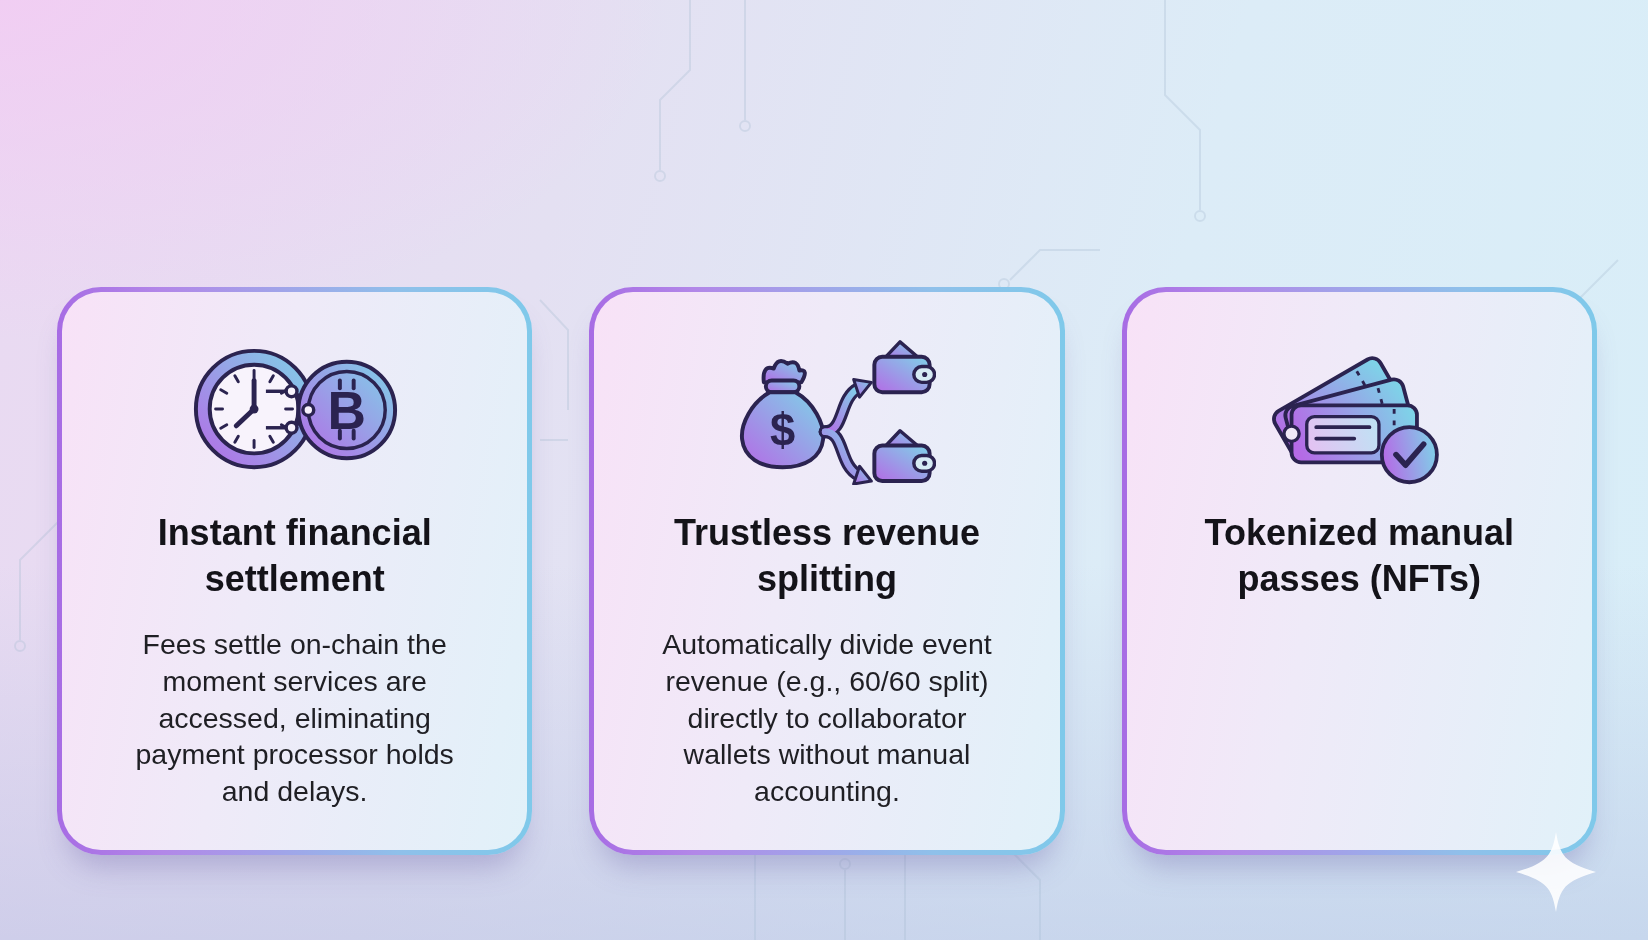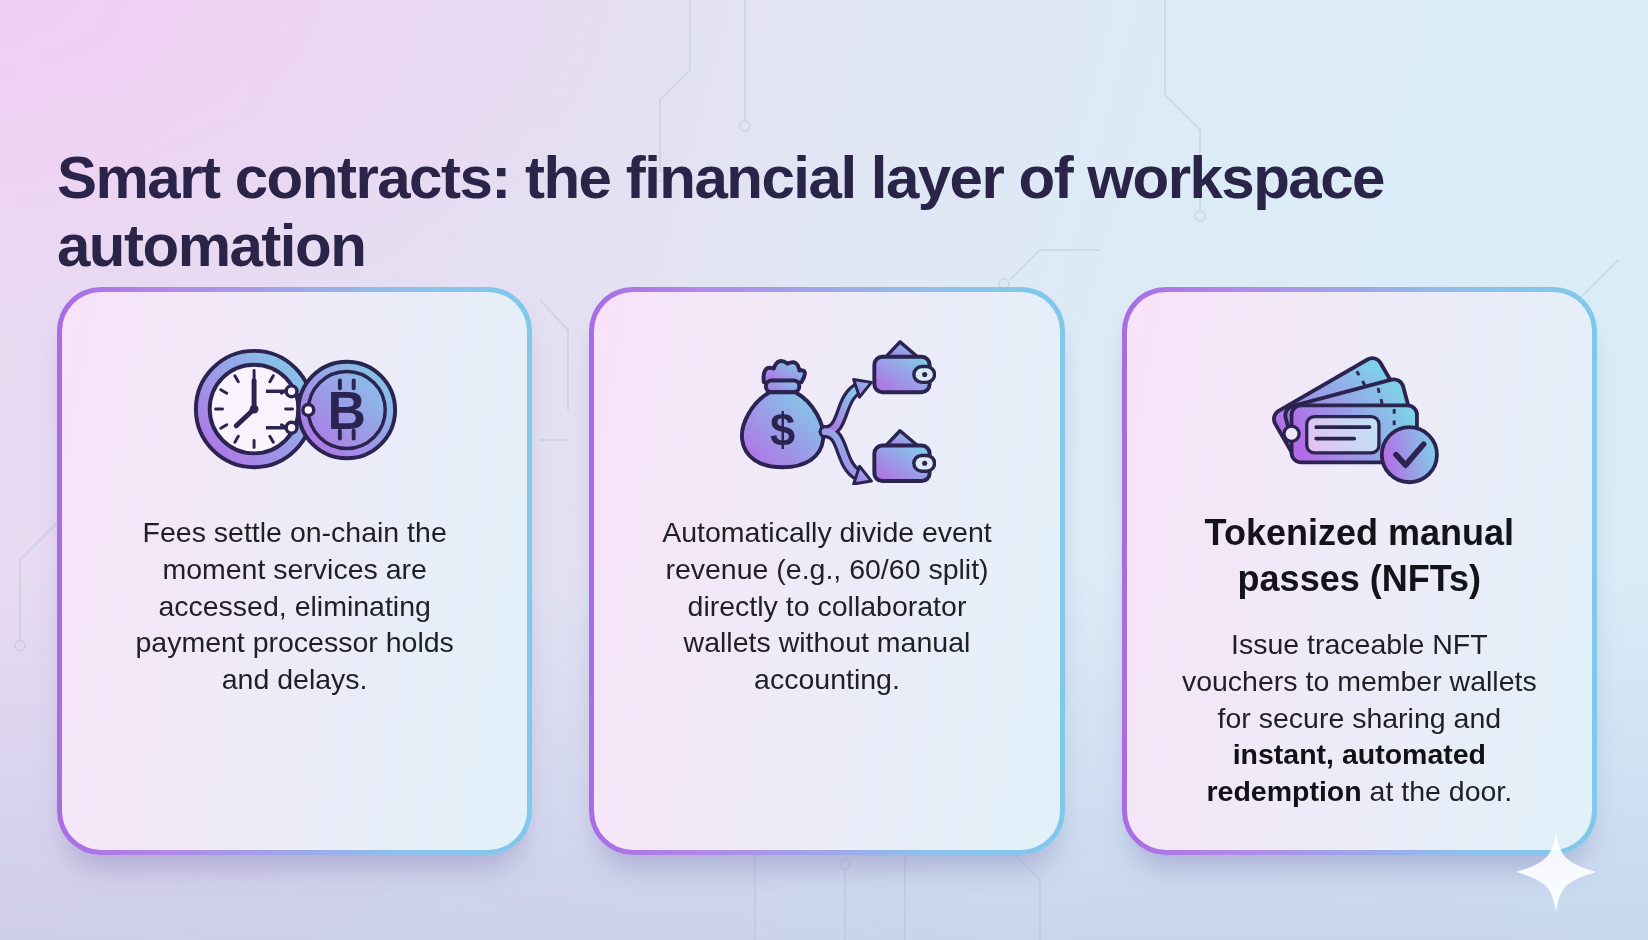"Smart contracts: the financial layer" h1.page-title { html: <h1>Smart contracts: the financial layer of workspace automation</h1> -> none }
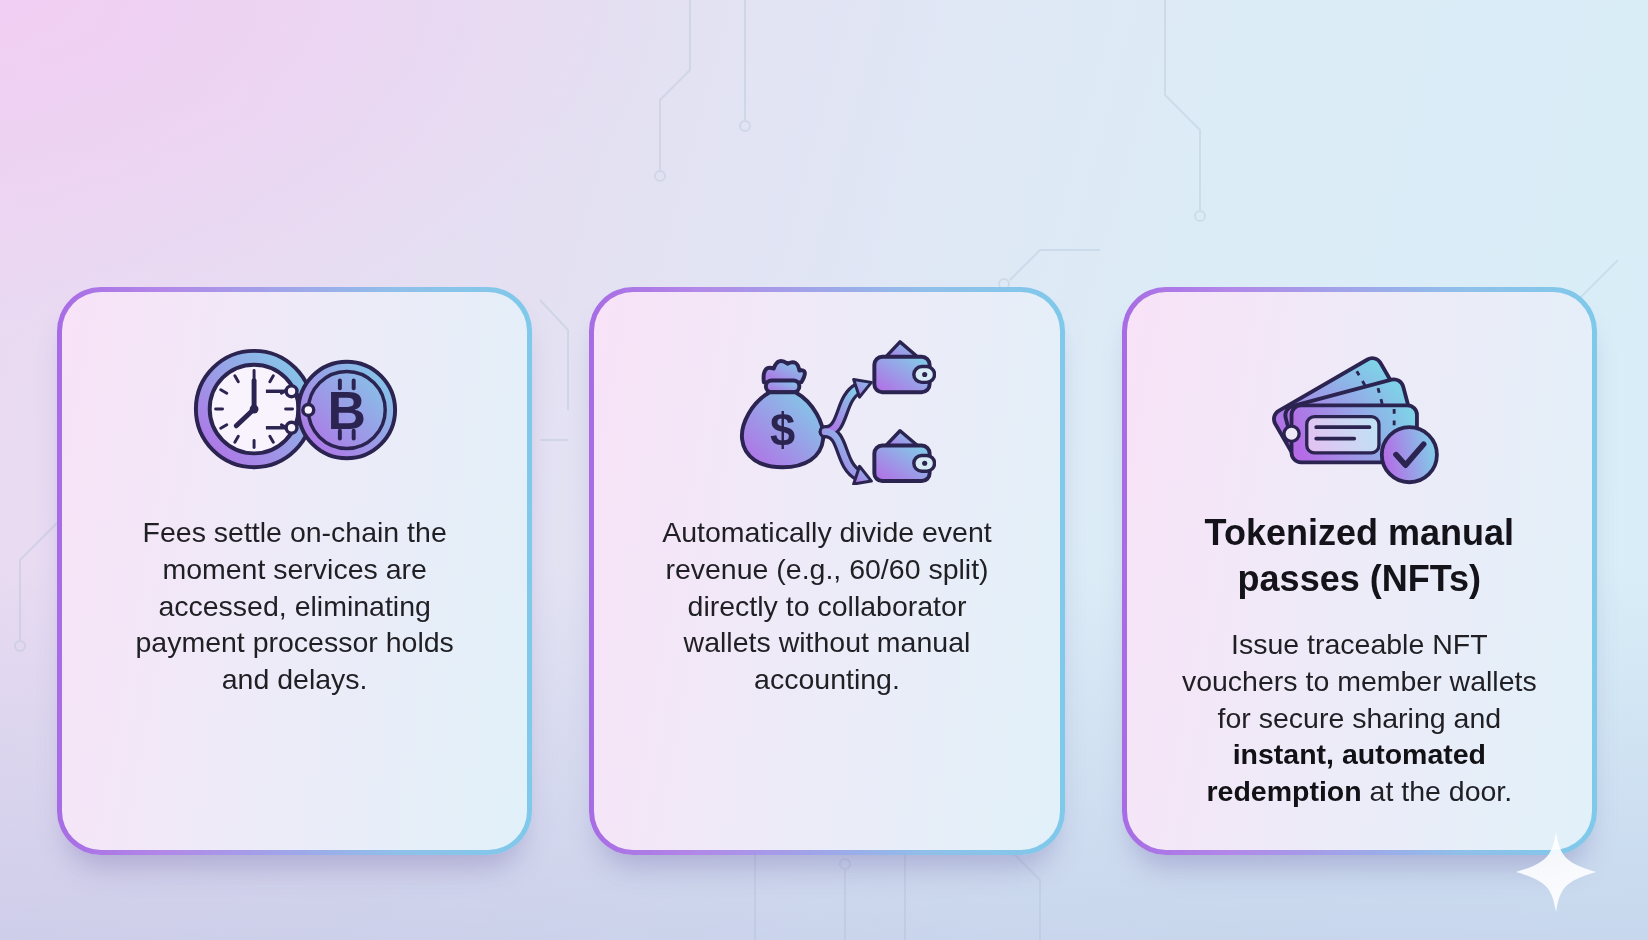"Instant financial settlement" h2.card-heading { html: none -> <h2>Instant financial settlement</h2> }
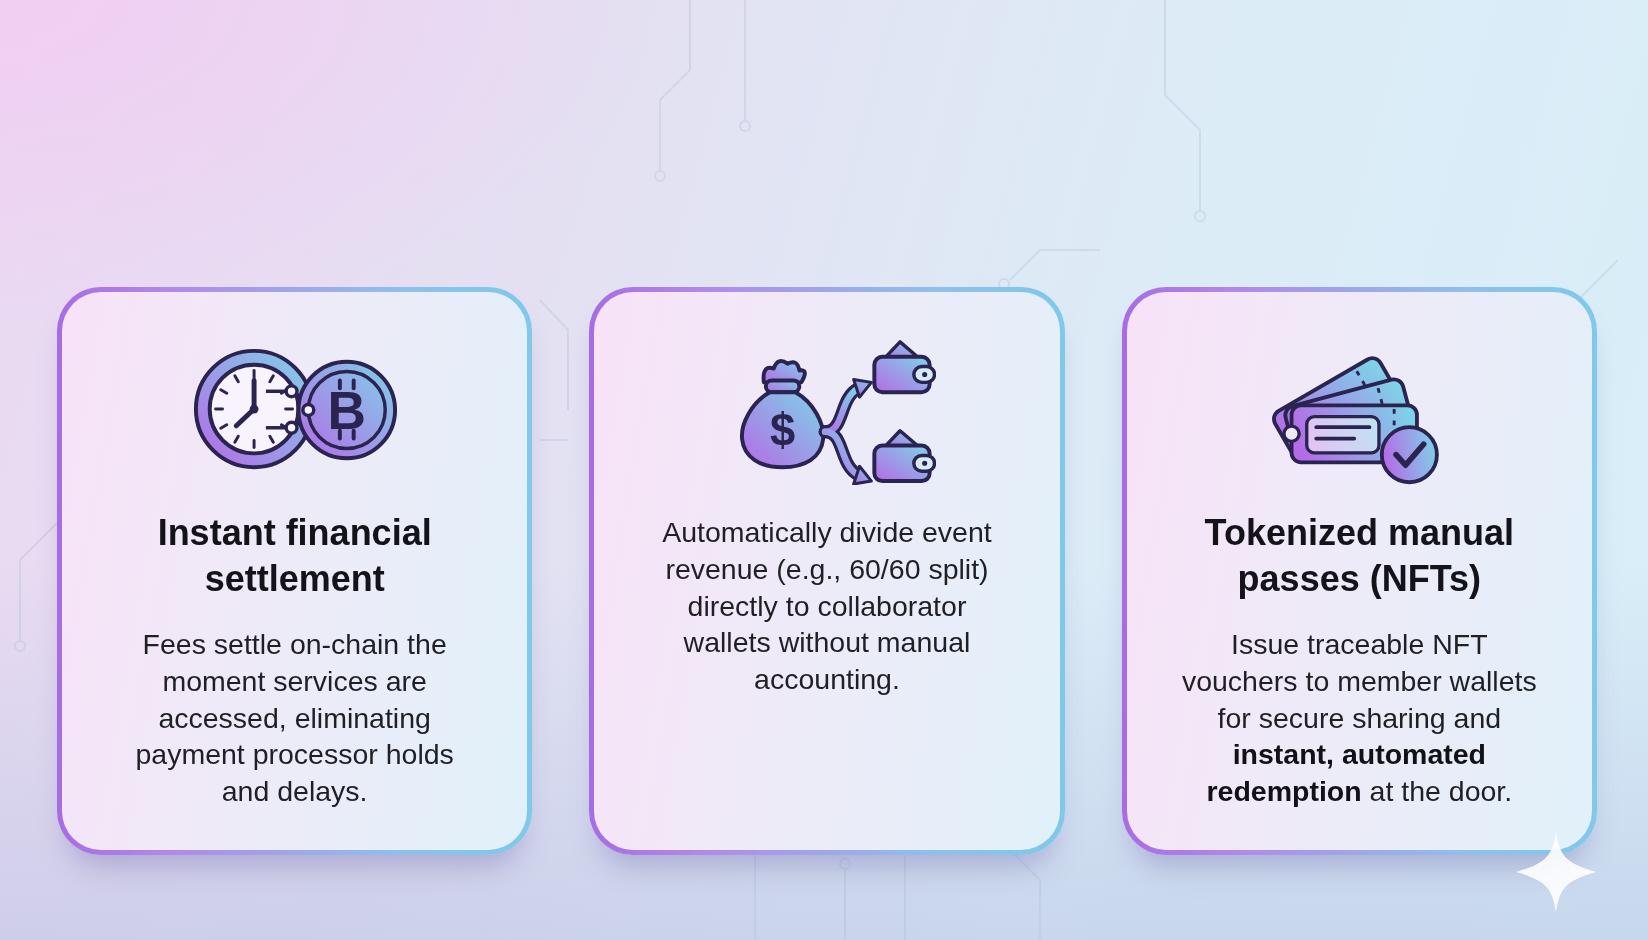"Trustless revenue splitting" h2.card-heading { html: none -> <h2>Trustless revenue splitting</h2> }
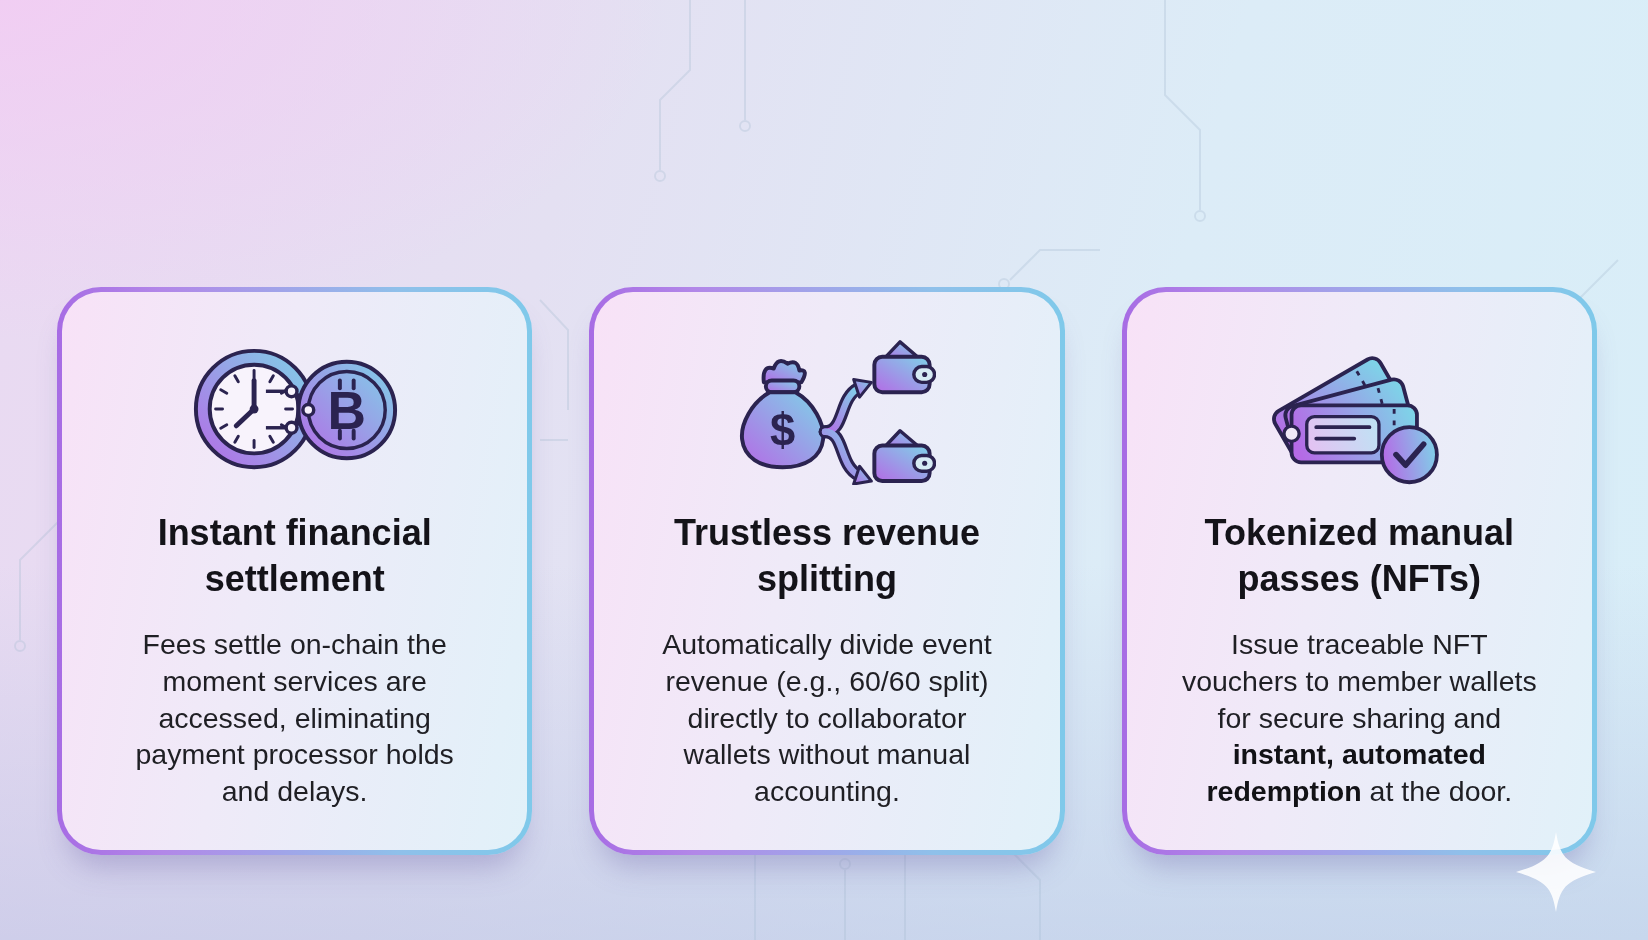"Issue traceable NFT vouchers to" p.card-body { html: <p><span>Issue traceable NFT vouchers to member wallets for secure sharing and </span><strong>instant, automated redemption</strong><span> at the door.</span></p> -> none }
